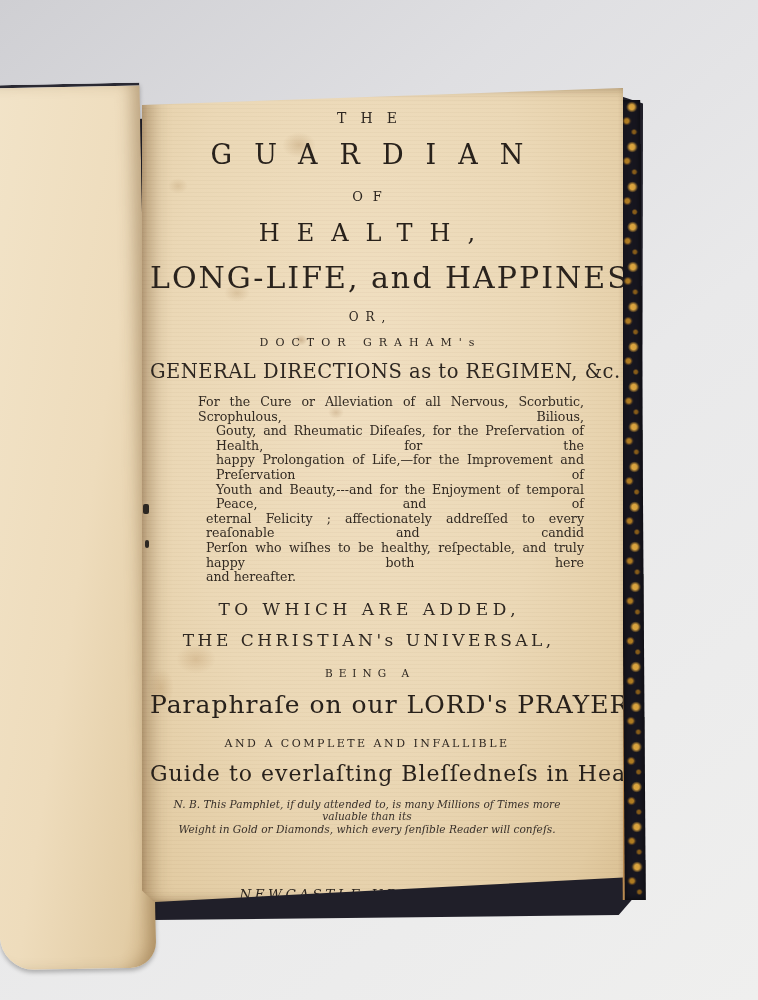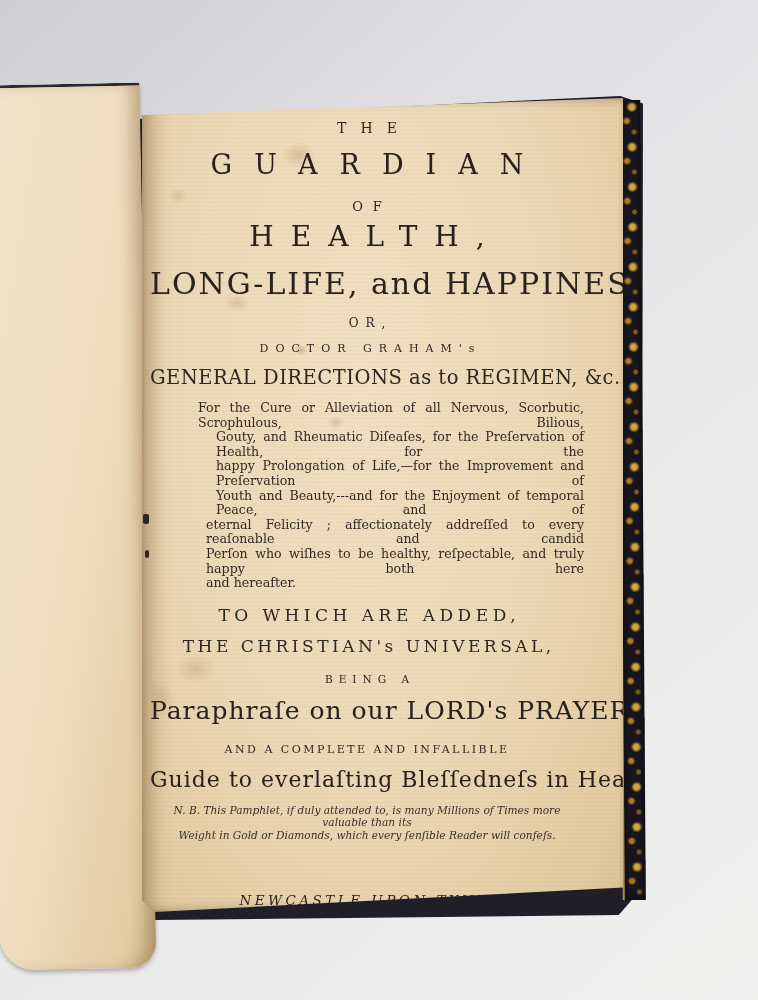"THE" .page-main { top: 98px -> 88px }
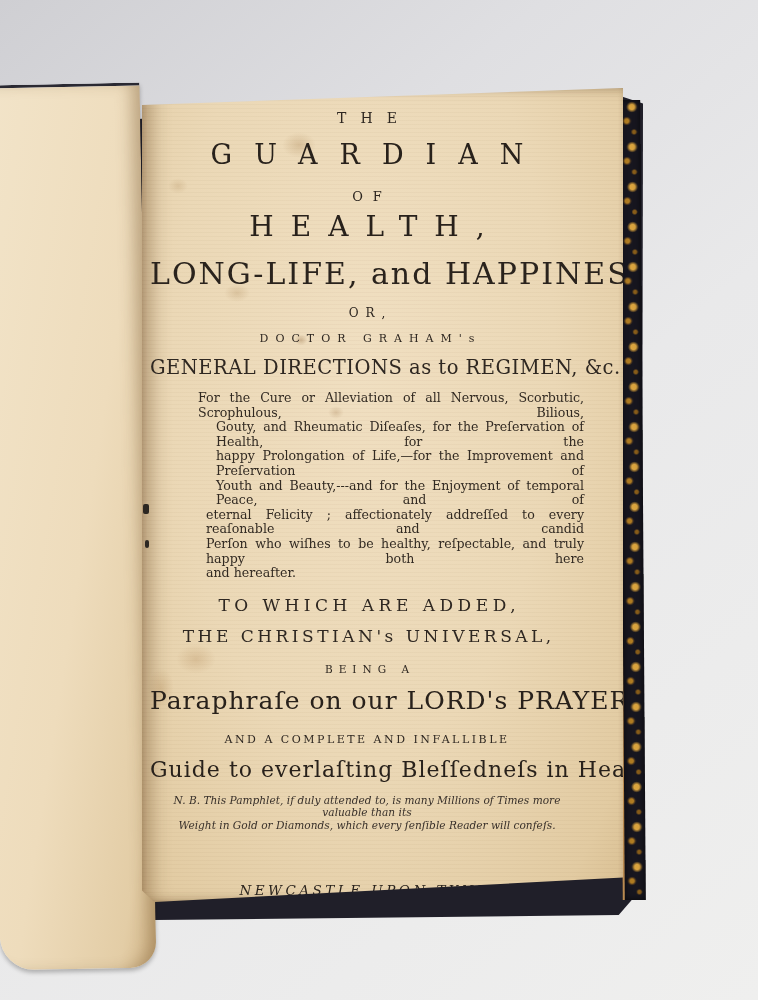"HEALTH," .l-health { font-size: 28px -> 24px; margin-top: 6px -> 15px }
